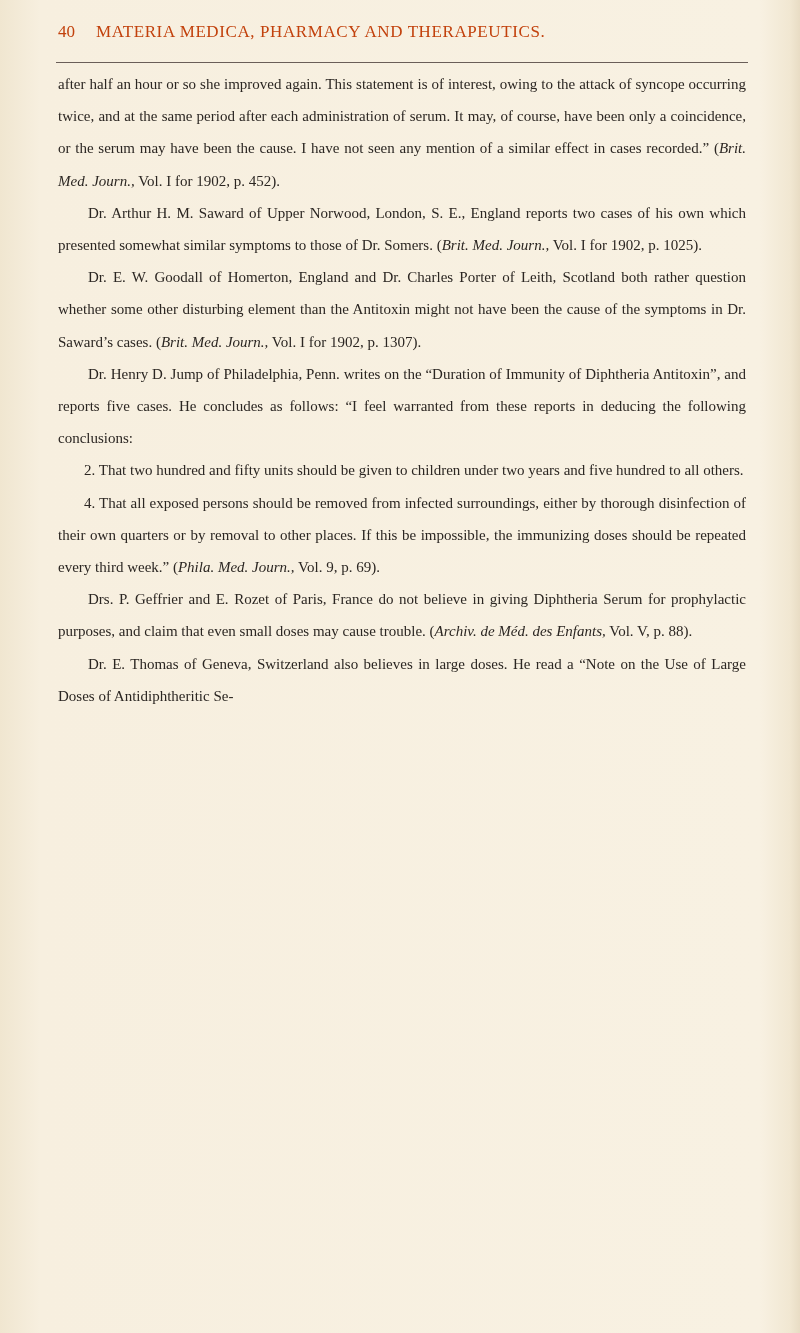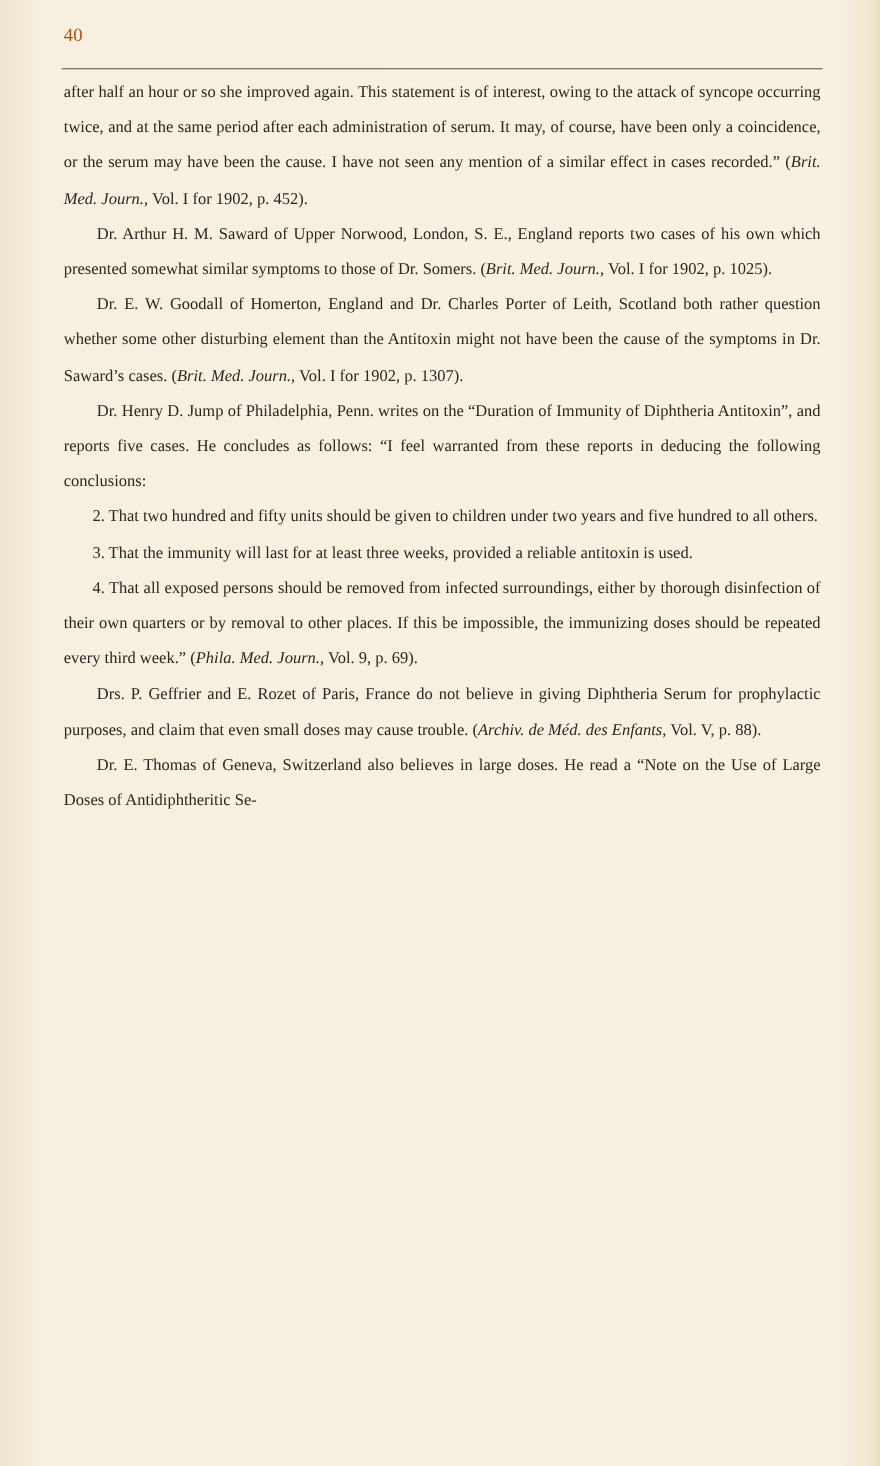"MATERIA MEDICA, PHARMACY AND" span.running-title { html: none -> <span>MATERIA MEDICA, PHARMACY AND THERAPEUTICS.</span> }
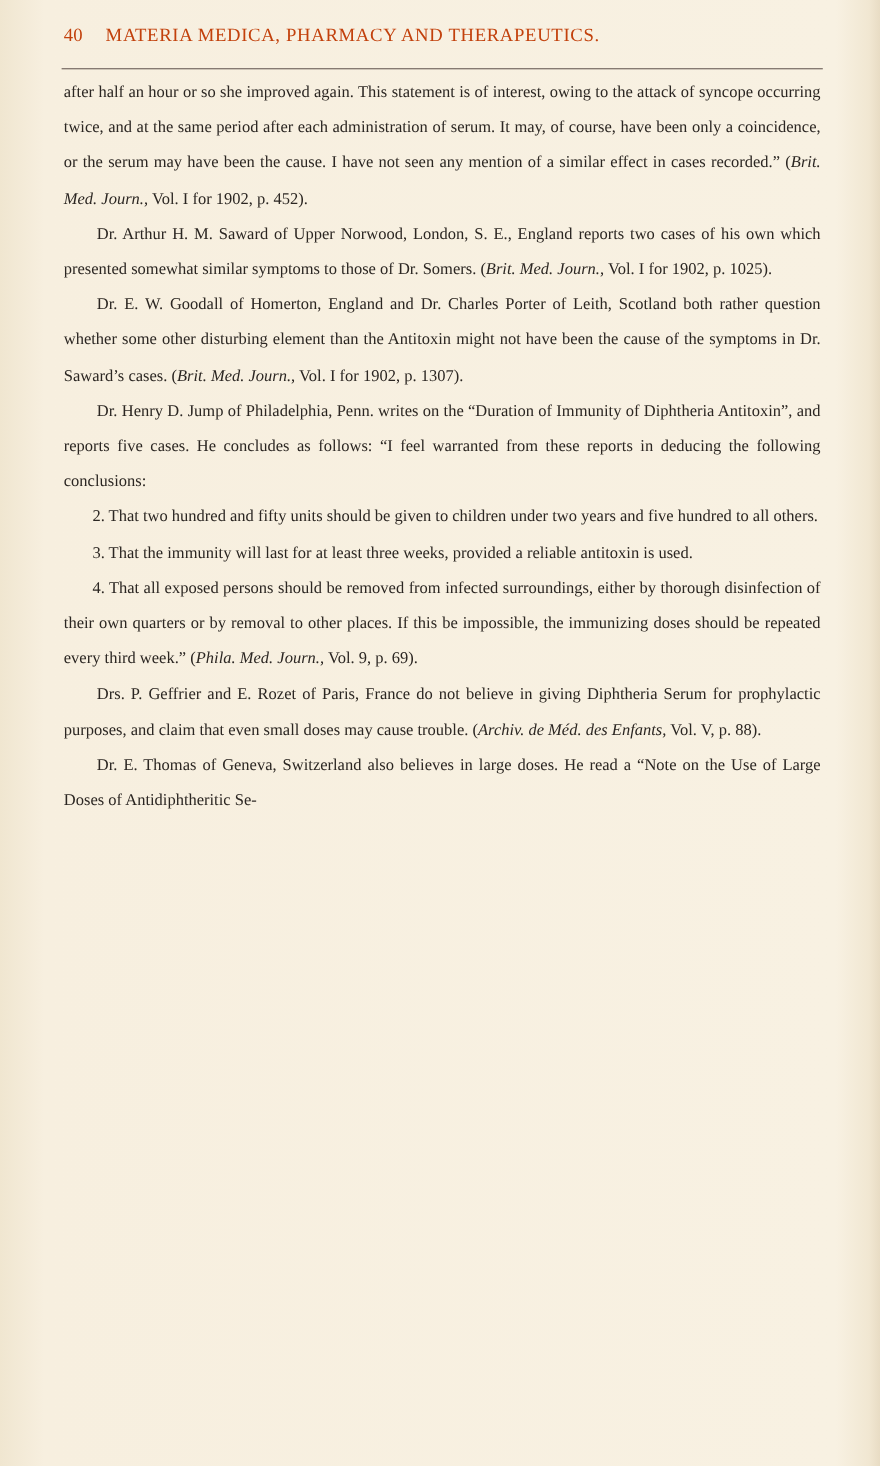"3. That the immunity will" p.list-item { html: <p><span>3. That the immunity will last for at least three weeks, provided a reliable antitoxin is used.</span></p> -> none }
